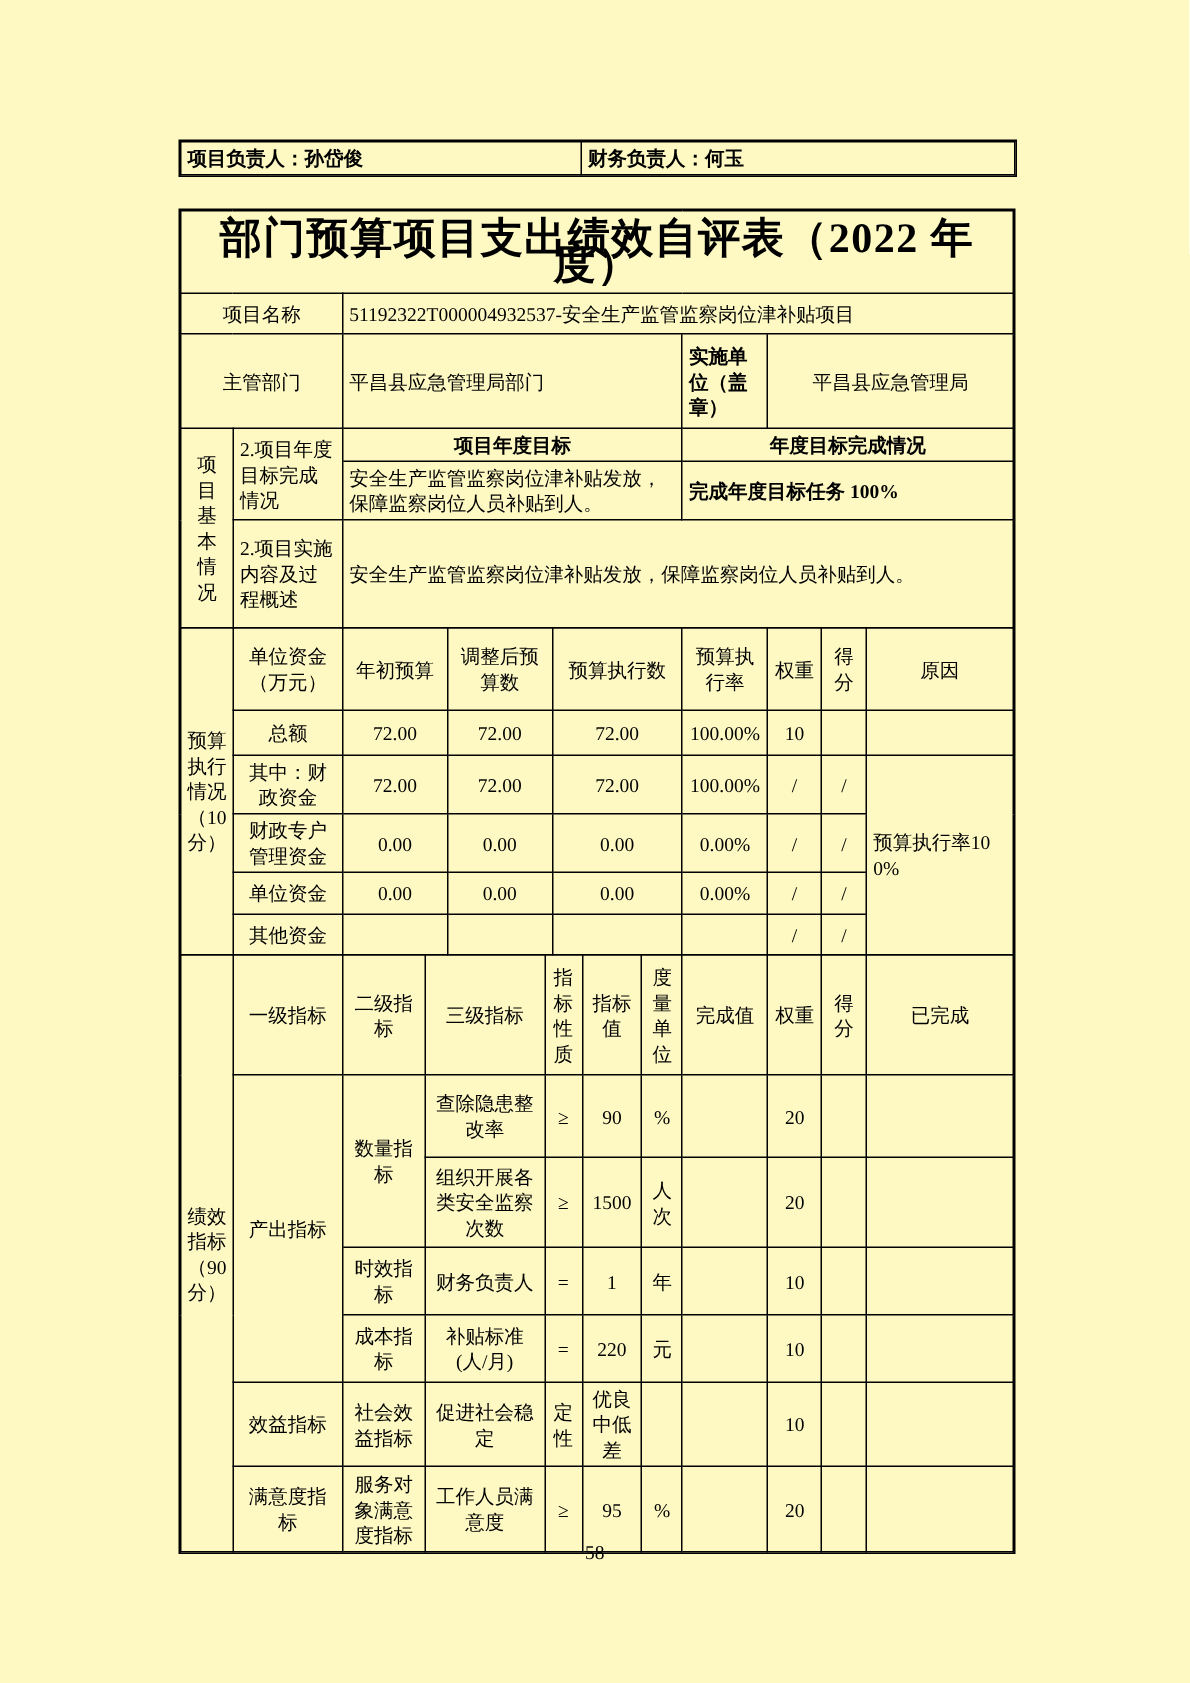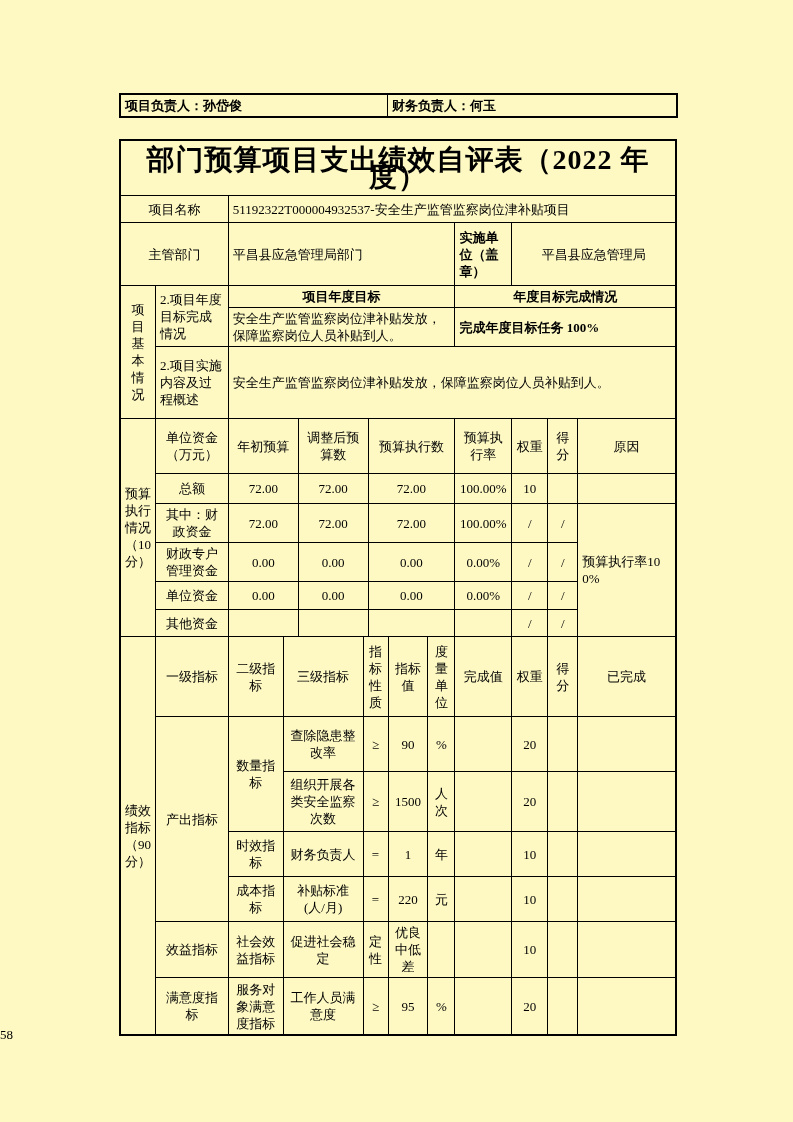"58" #page-number { text-align: none -> center }
